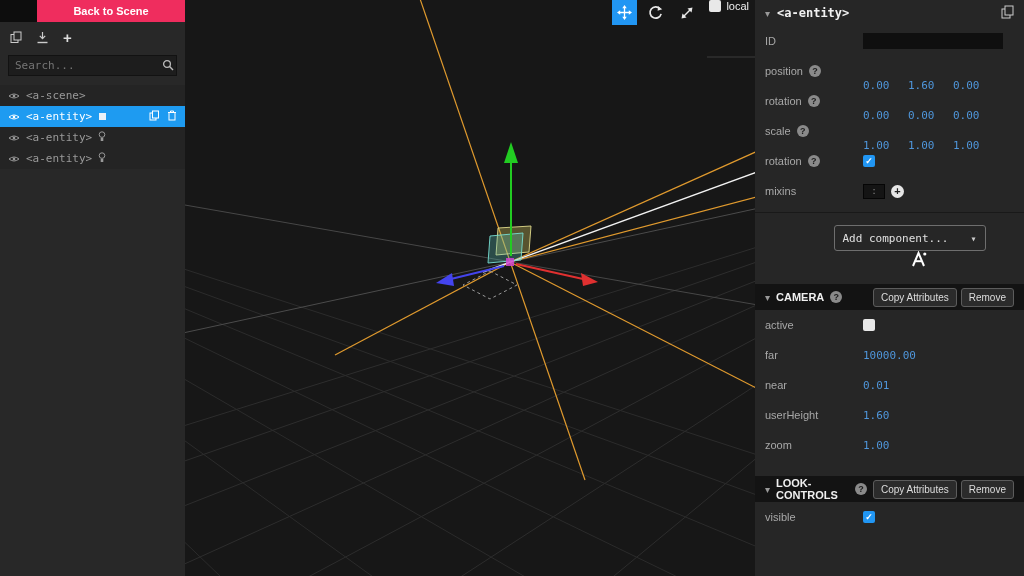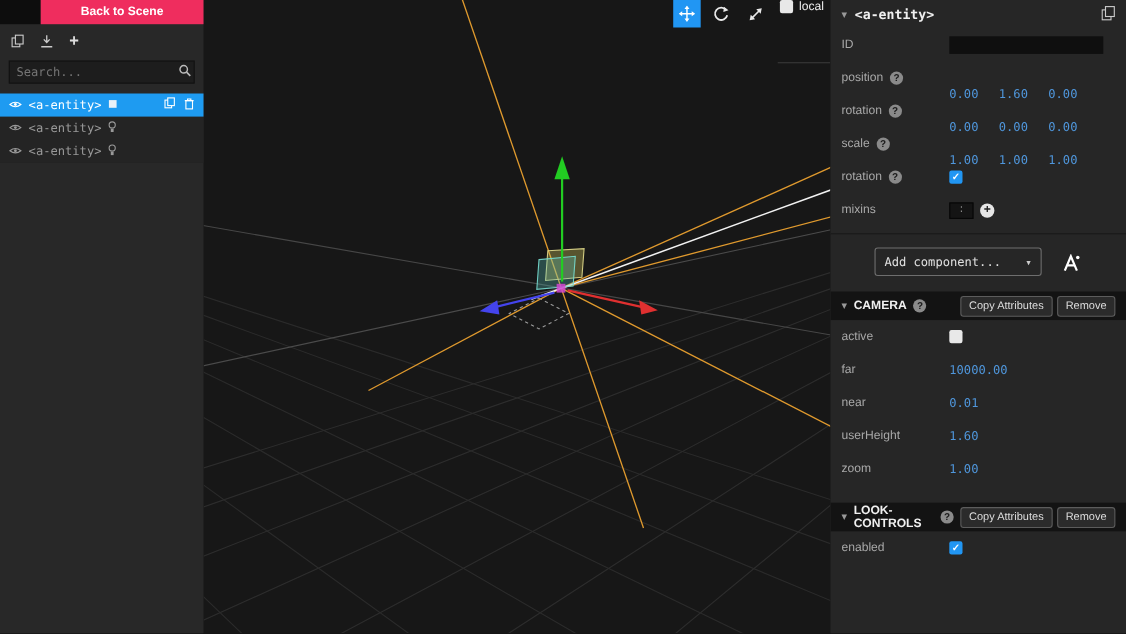"<a-scene>" div.tree-row { html: none -> <div> <span> <svg> <path></path> <circle></circle> </svg> </span> <span>&lt;a-scene&gt;</span> </div> }
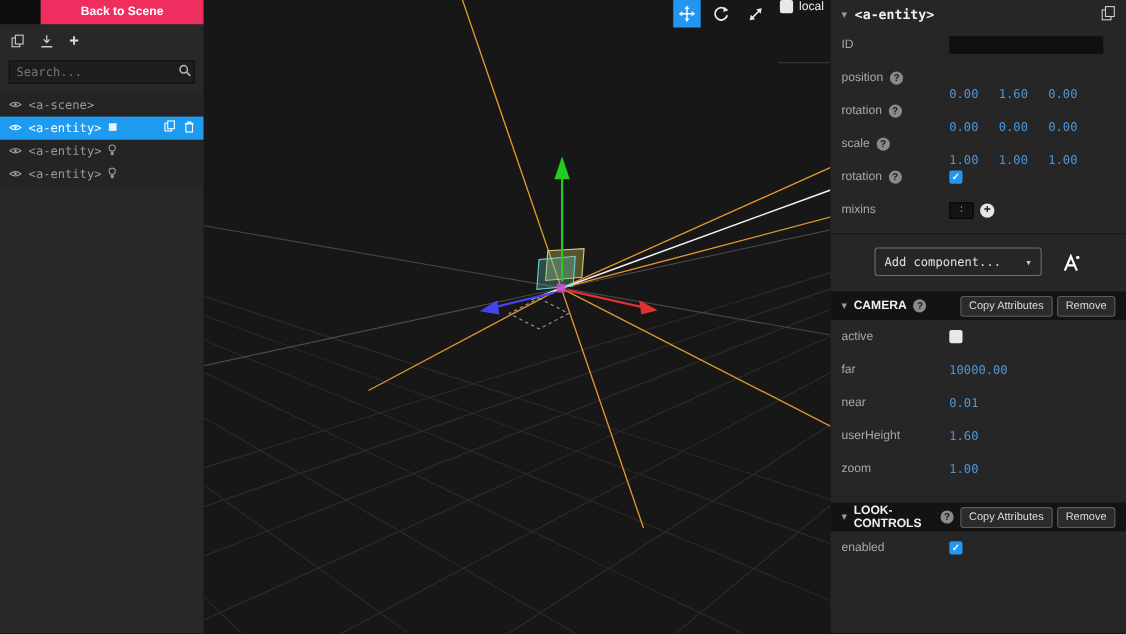"Add component..." .add-row { align-items: flex-end -> center; flex-direction: none -> column }
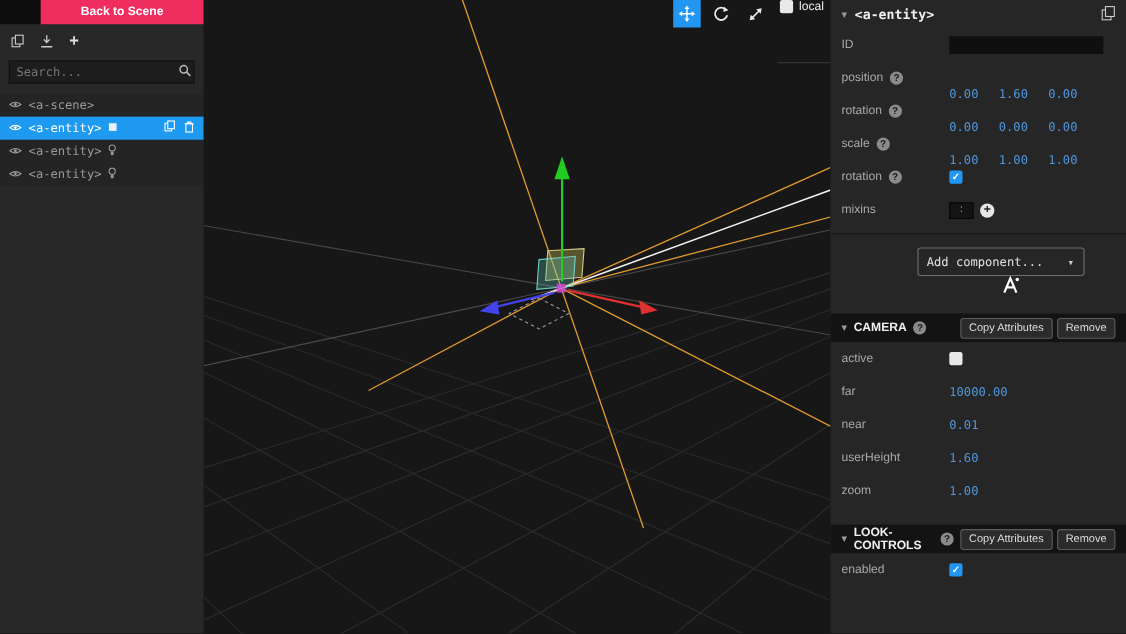"enabled" span { text: enabled -> visible }
